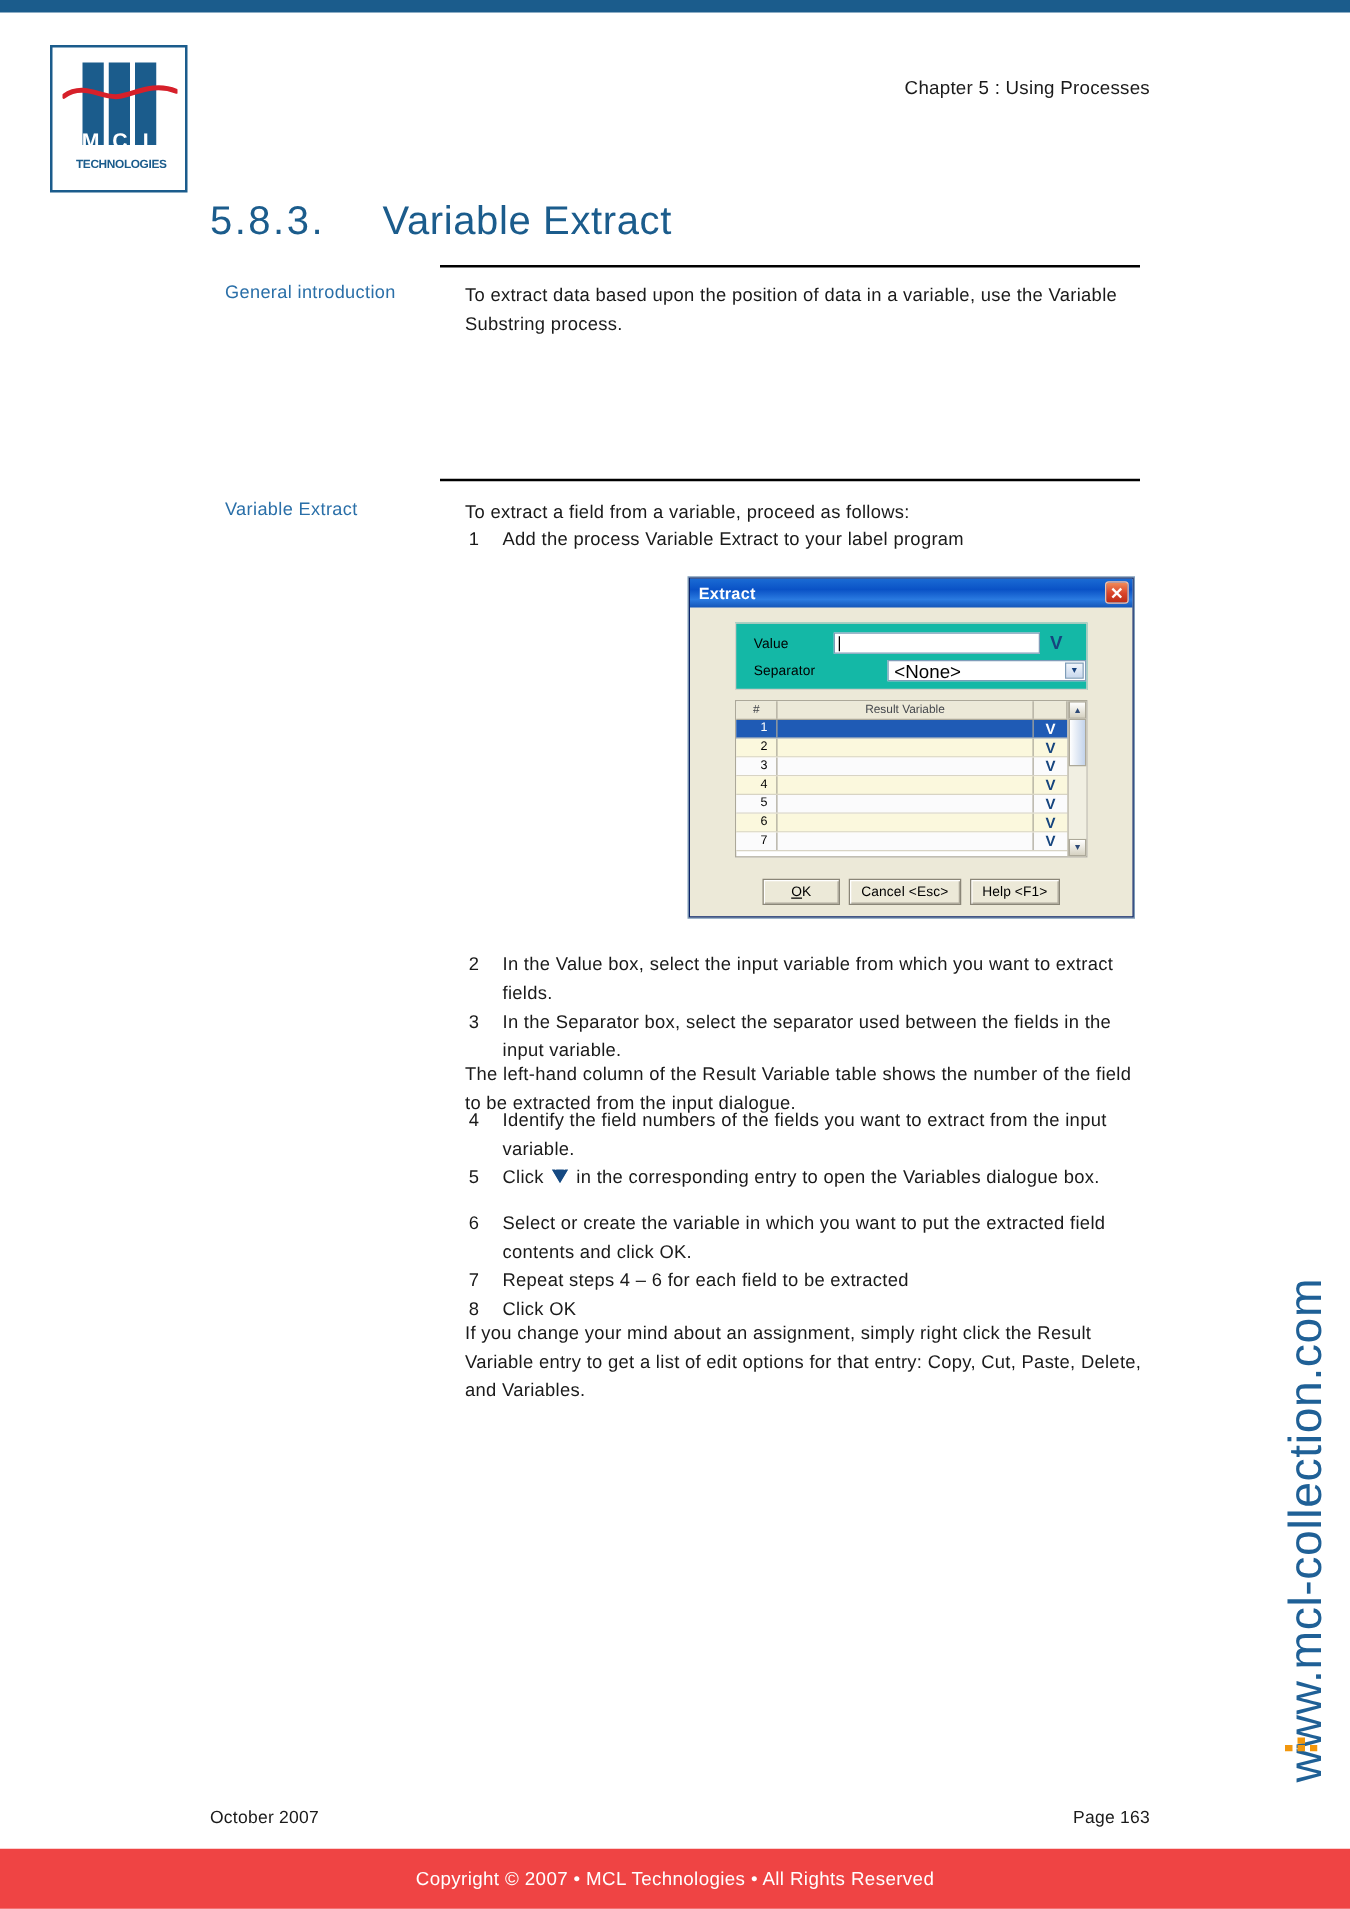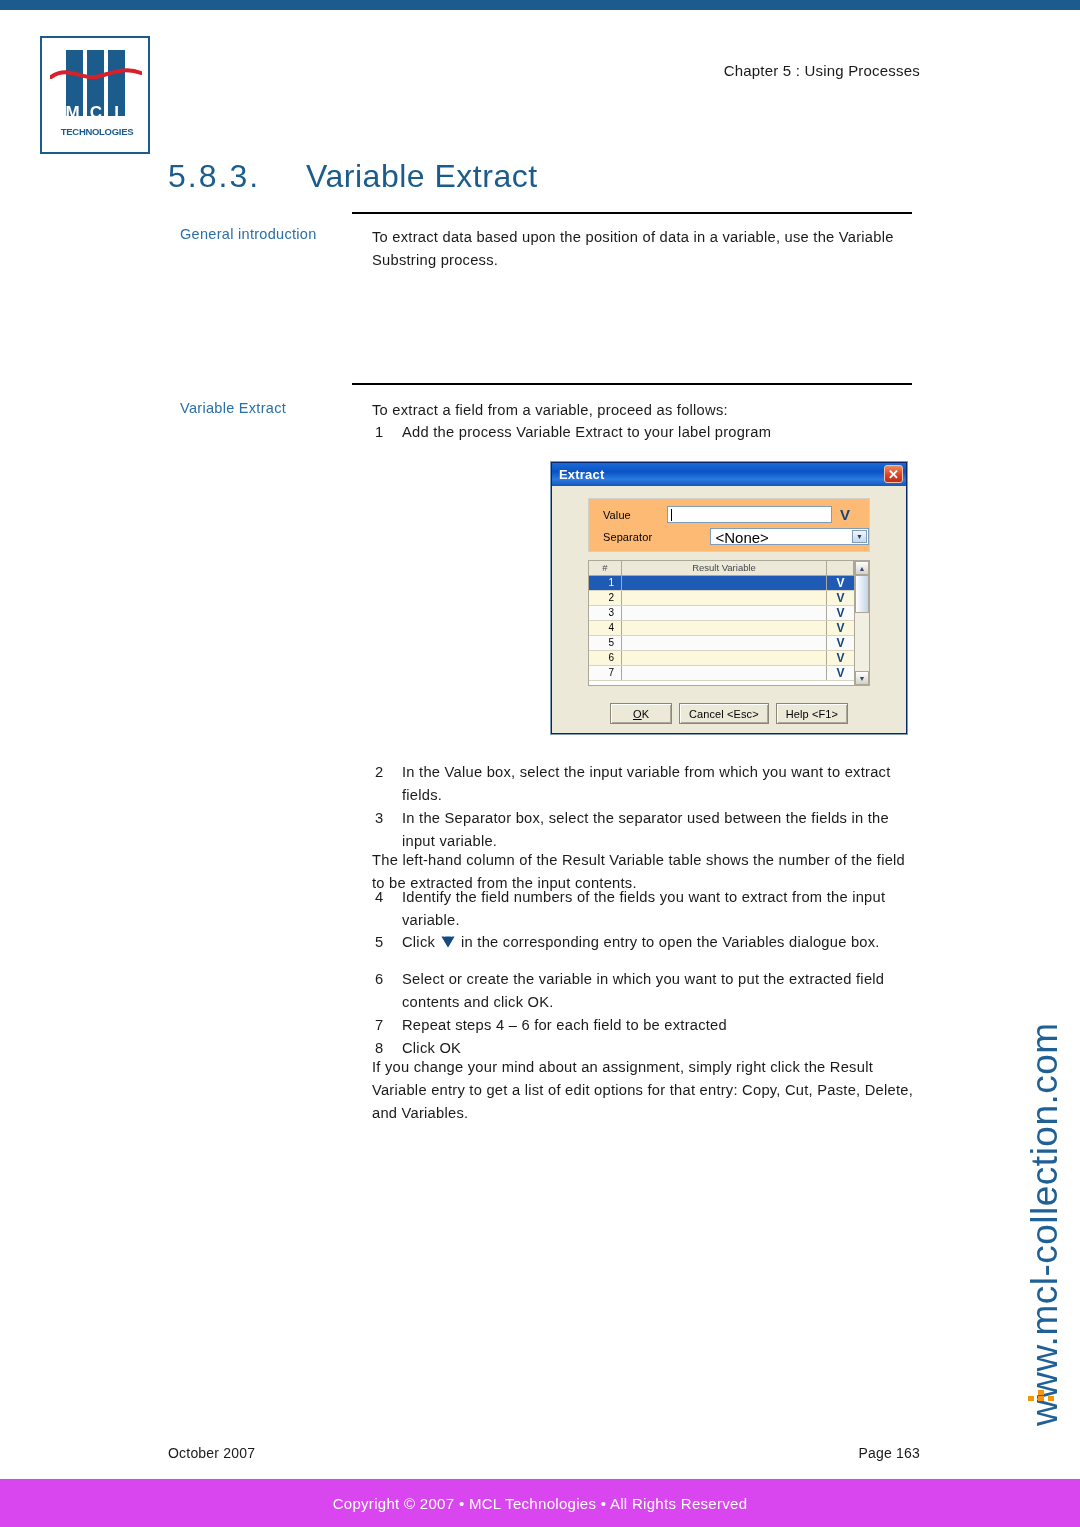"Value" .grp { background: #fdba74 -> #14b8a6 }
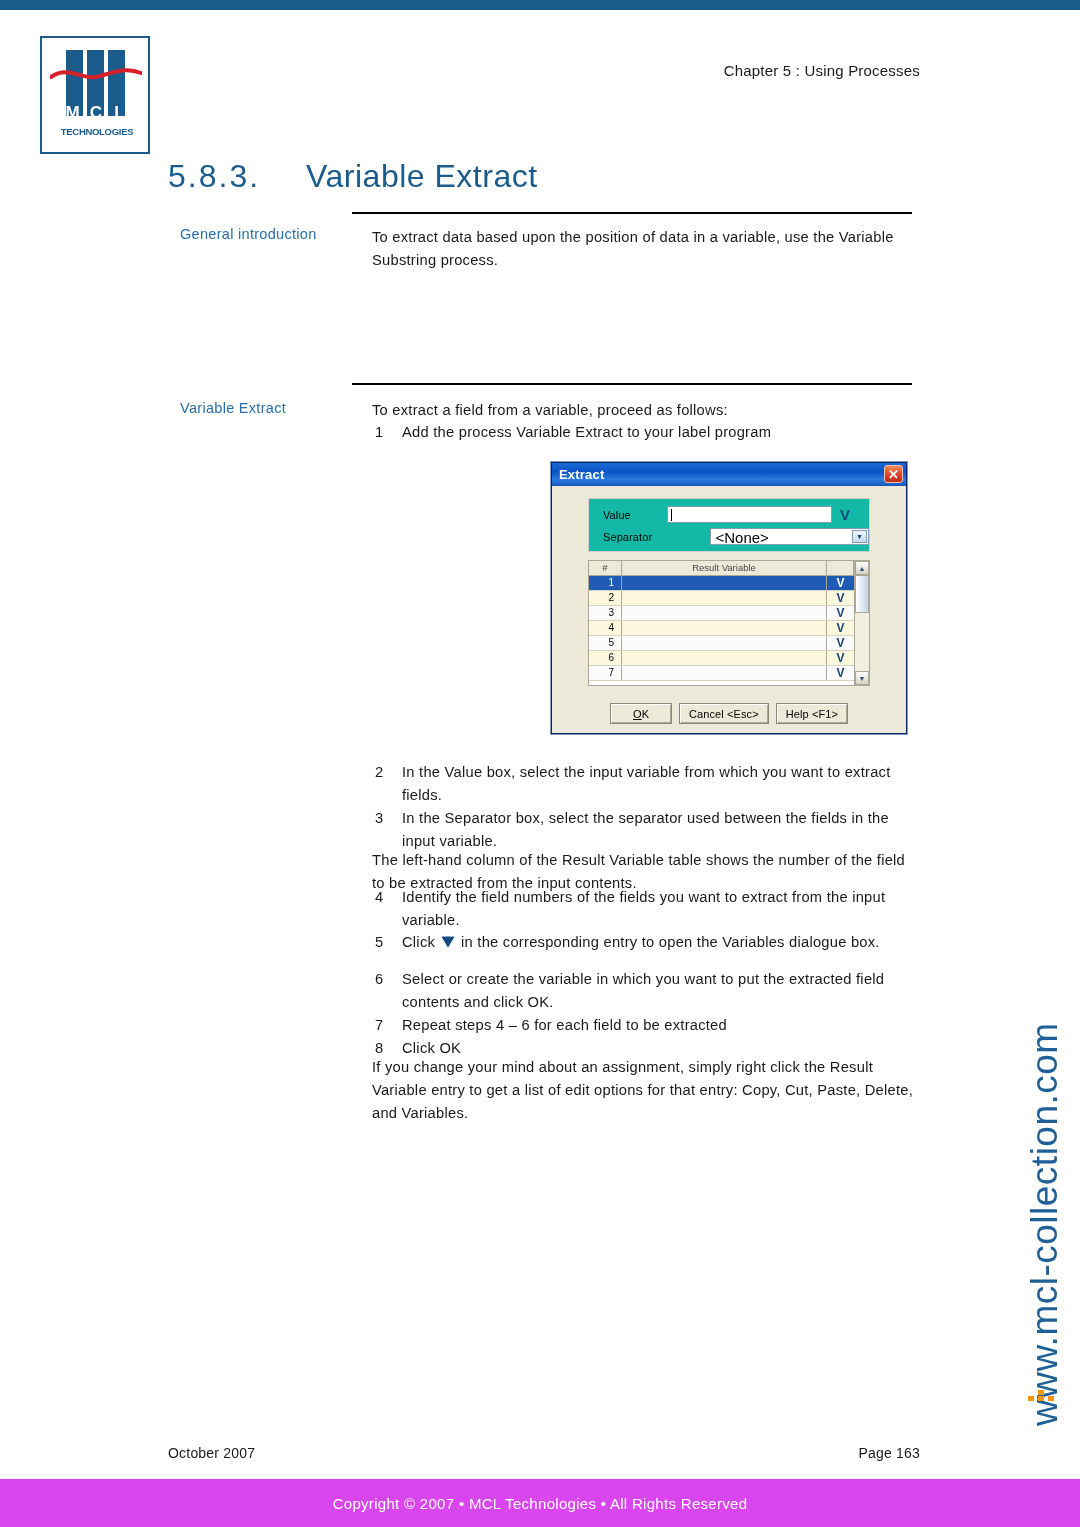"The left-hand column of the" p.tight { text: contents -> dialogue }
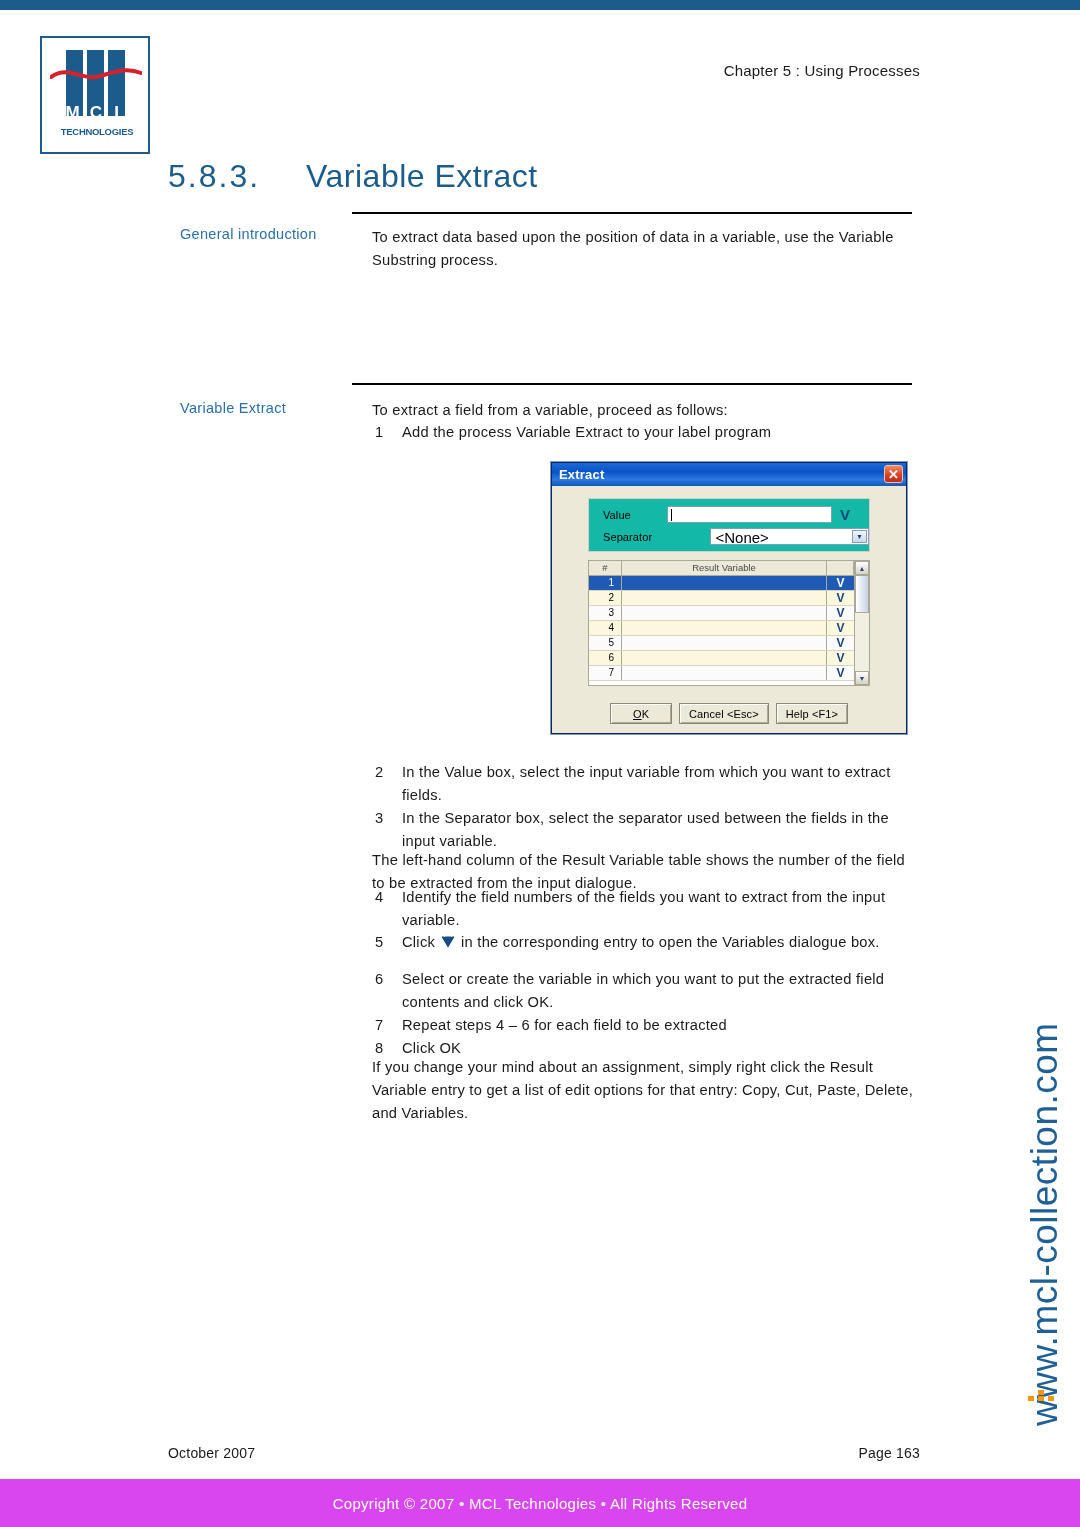"Copyright © 2007 • MCL" .foot-bar { background: #d946ef -> #ef4444 }
